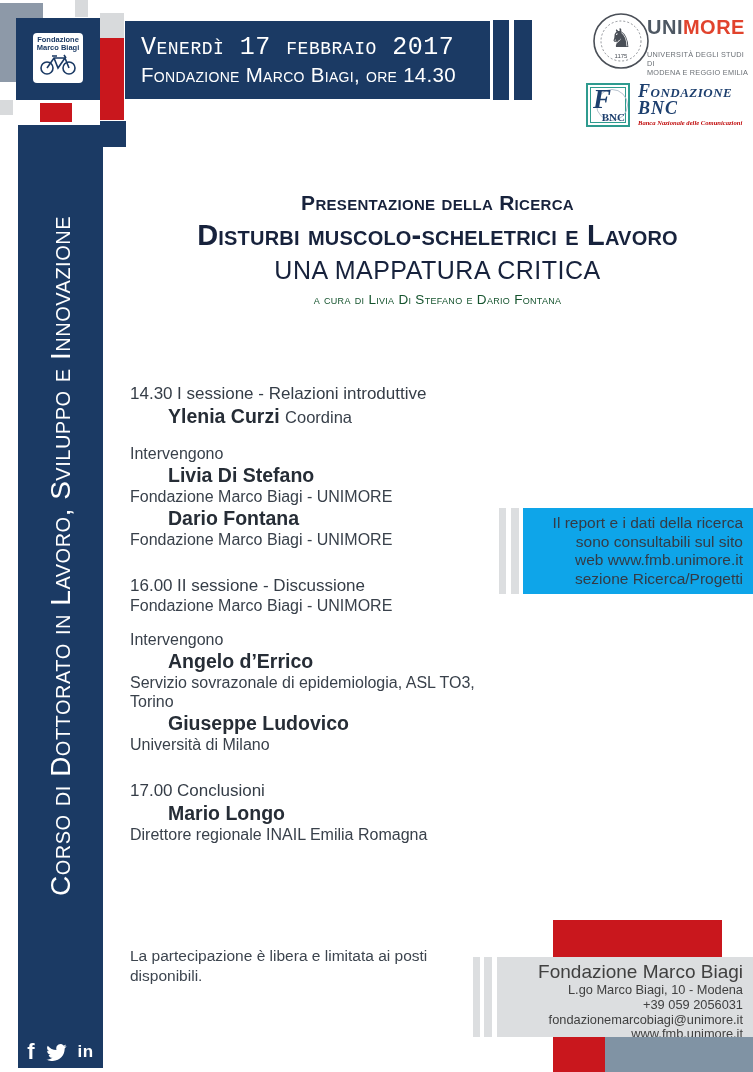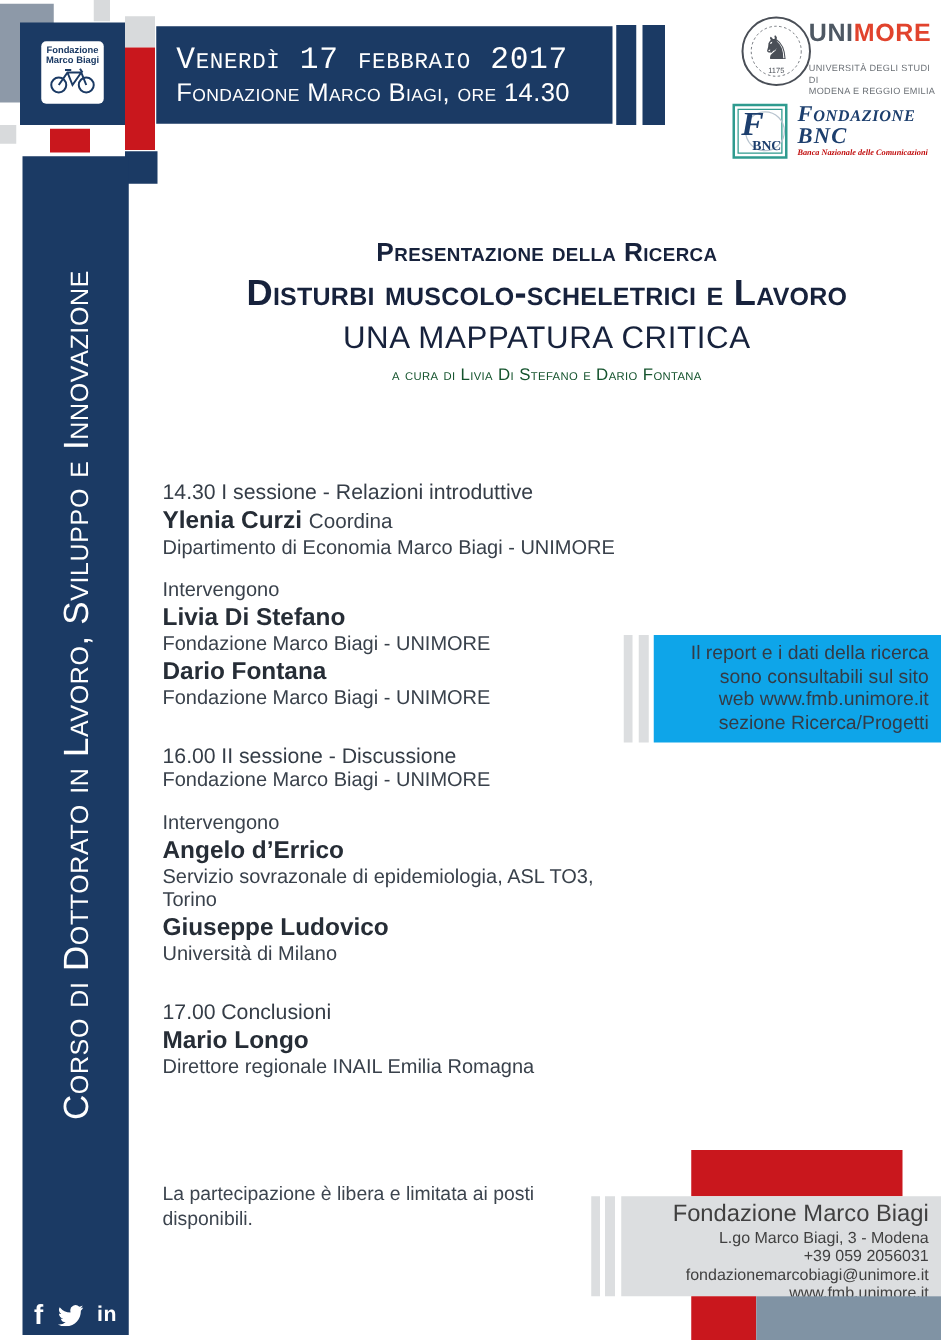"Ylenia Curzi Coordina" .pname { margin-left: none -> 38px }
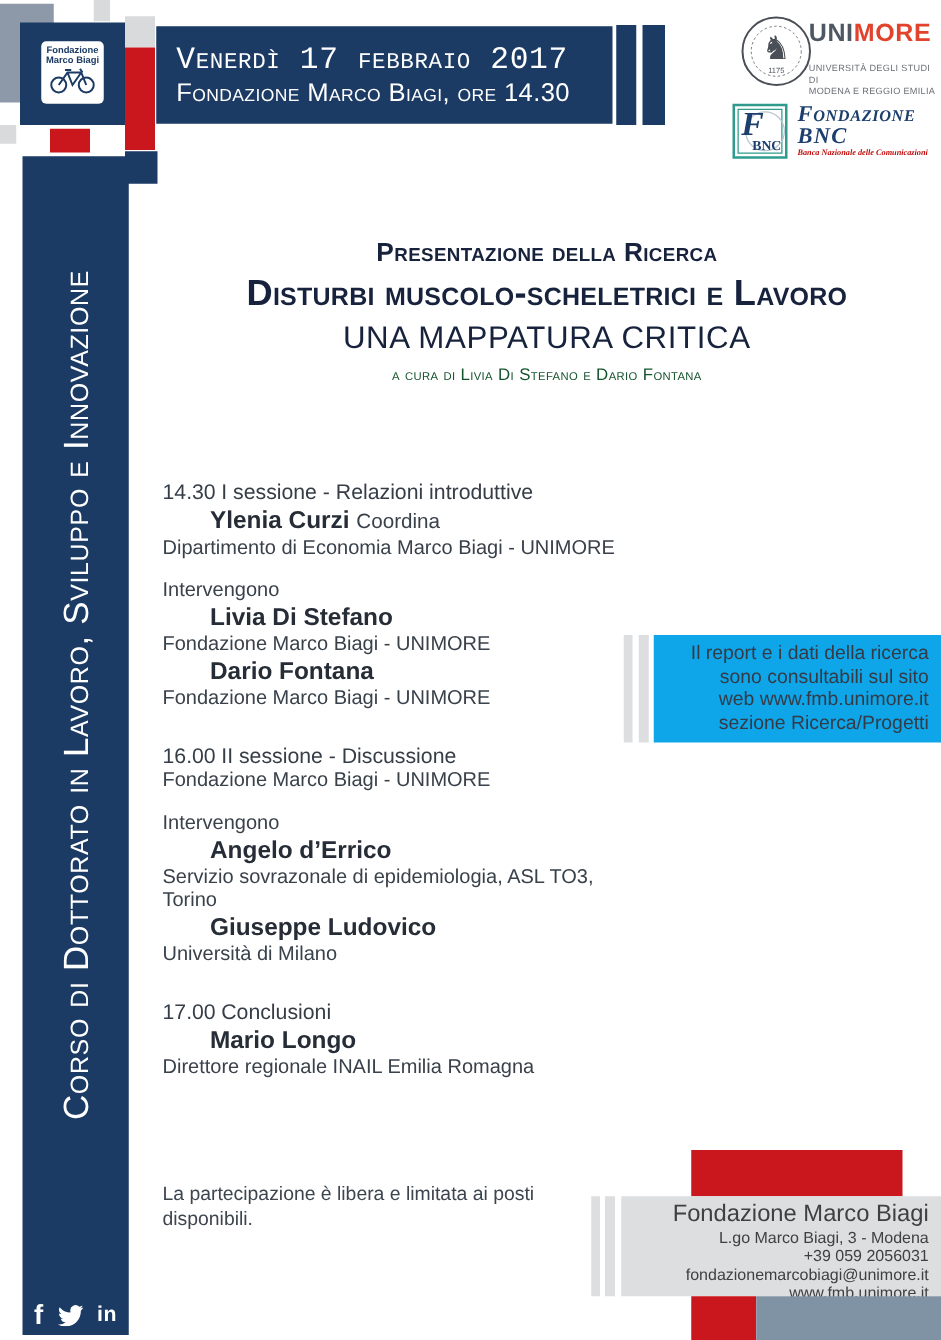"Dipartimento di Economia Marco Biagi" div.paffil { html: <div>Dipartimento di Economia Marco Biagi - UNIMORE</div> -> none }
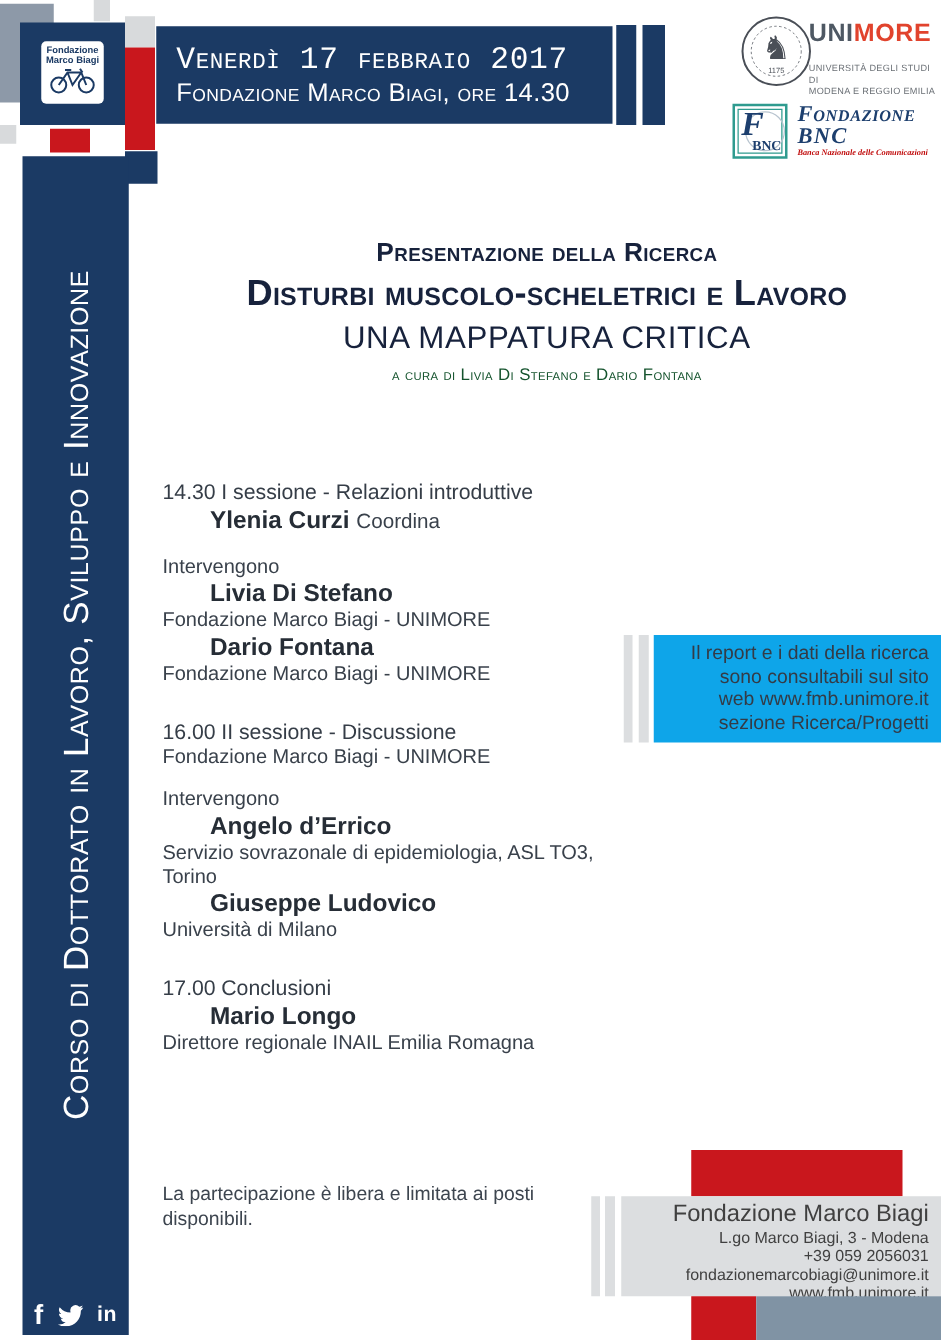"L.go Marco Biagi, 3 -" div.cline { text: 3 -> 10 }
